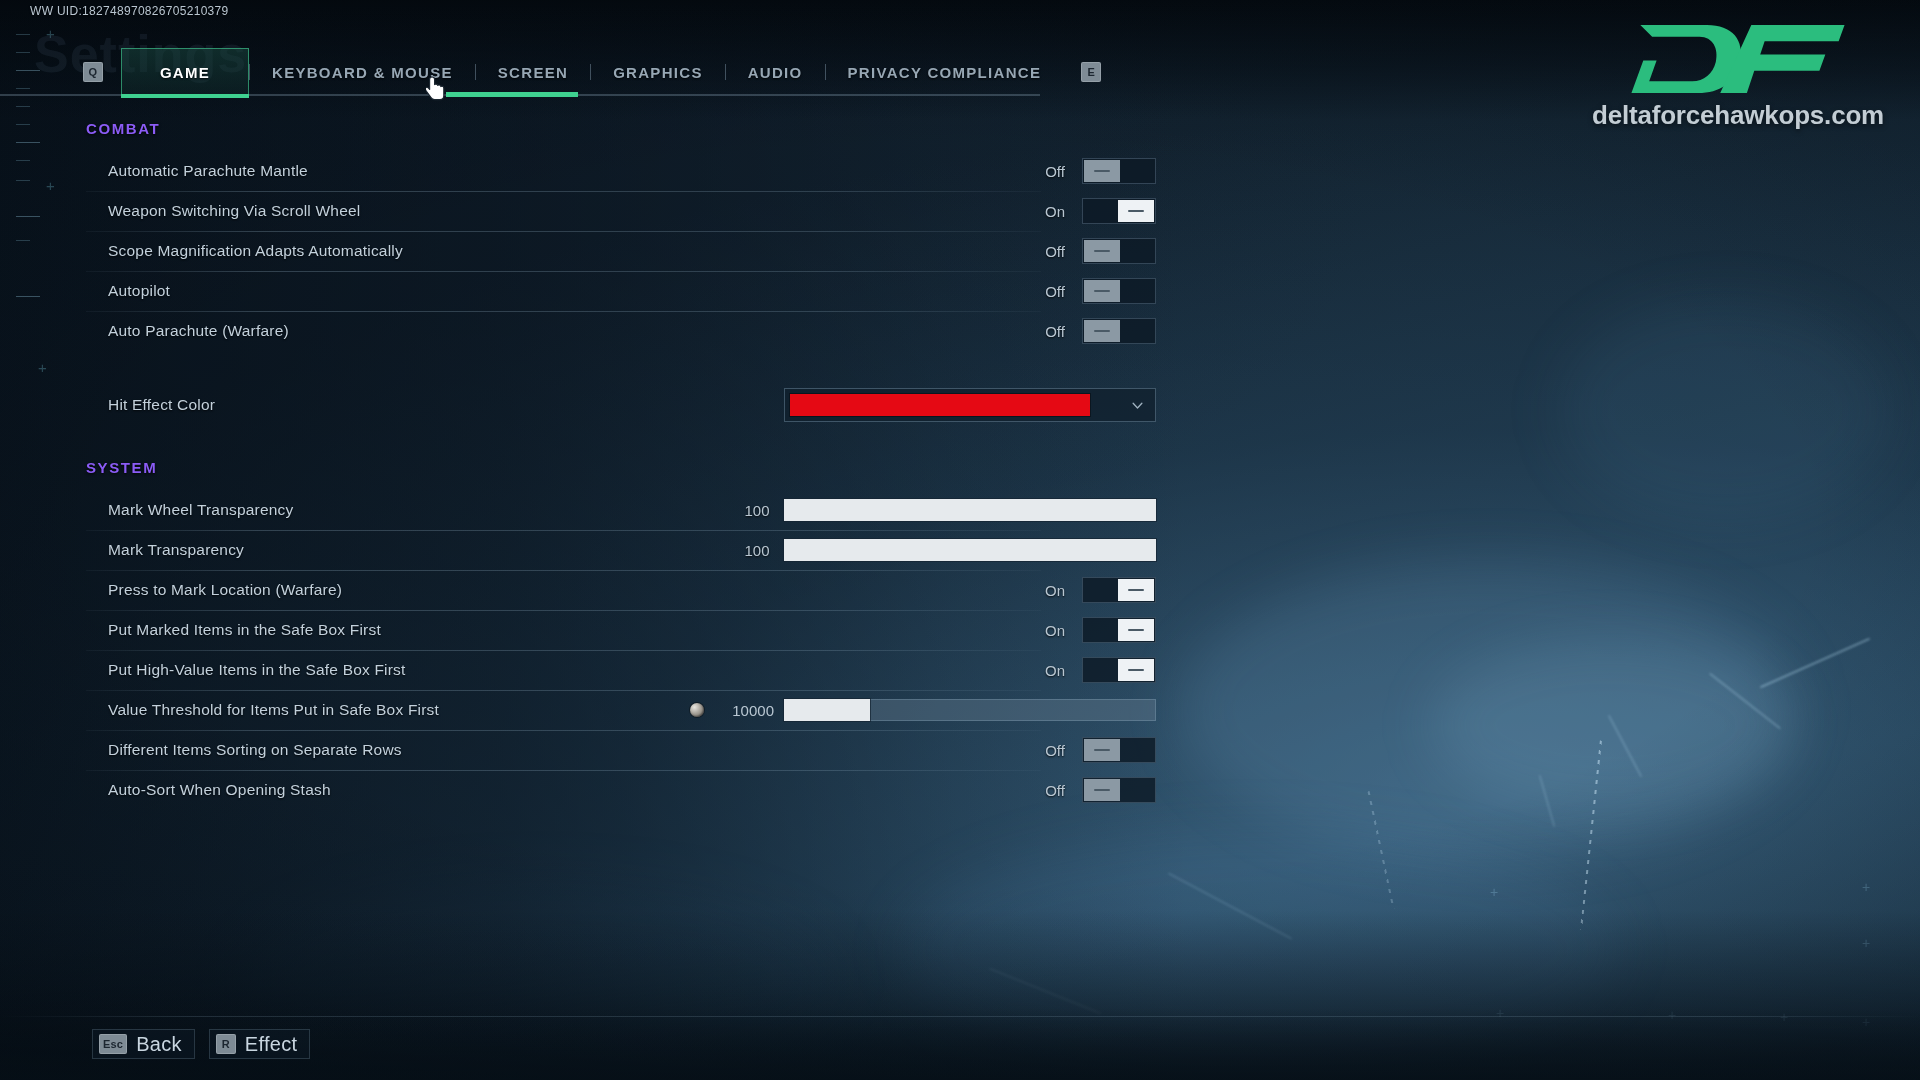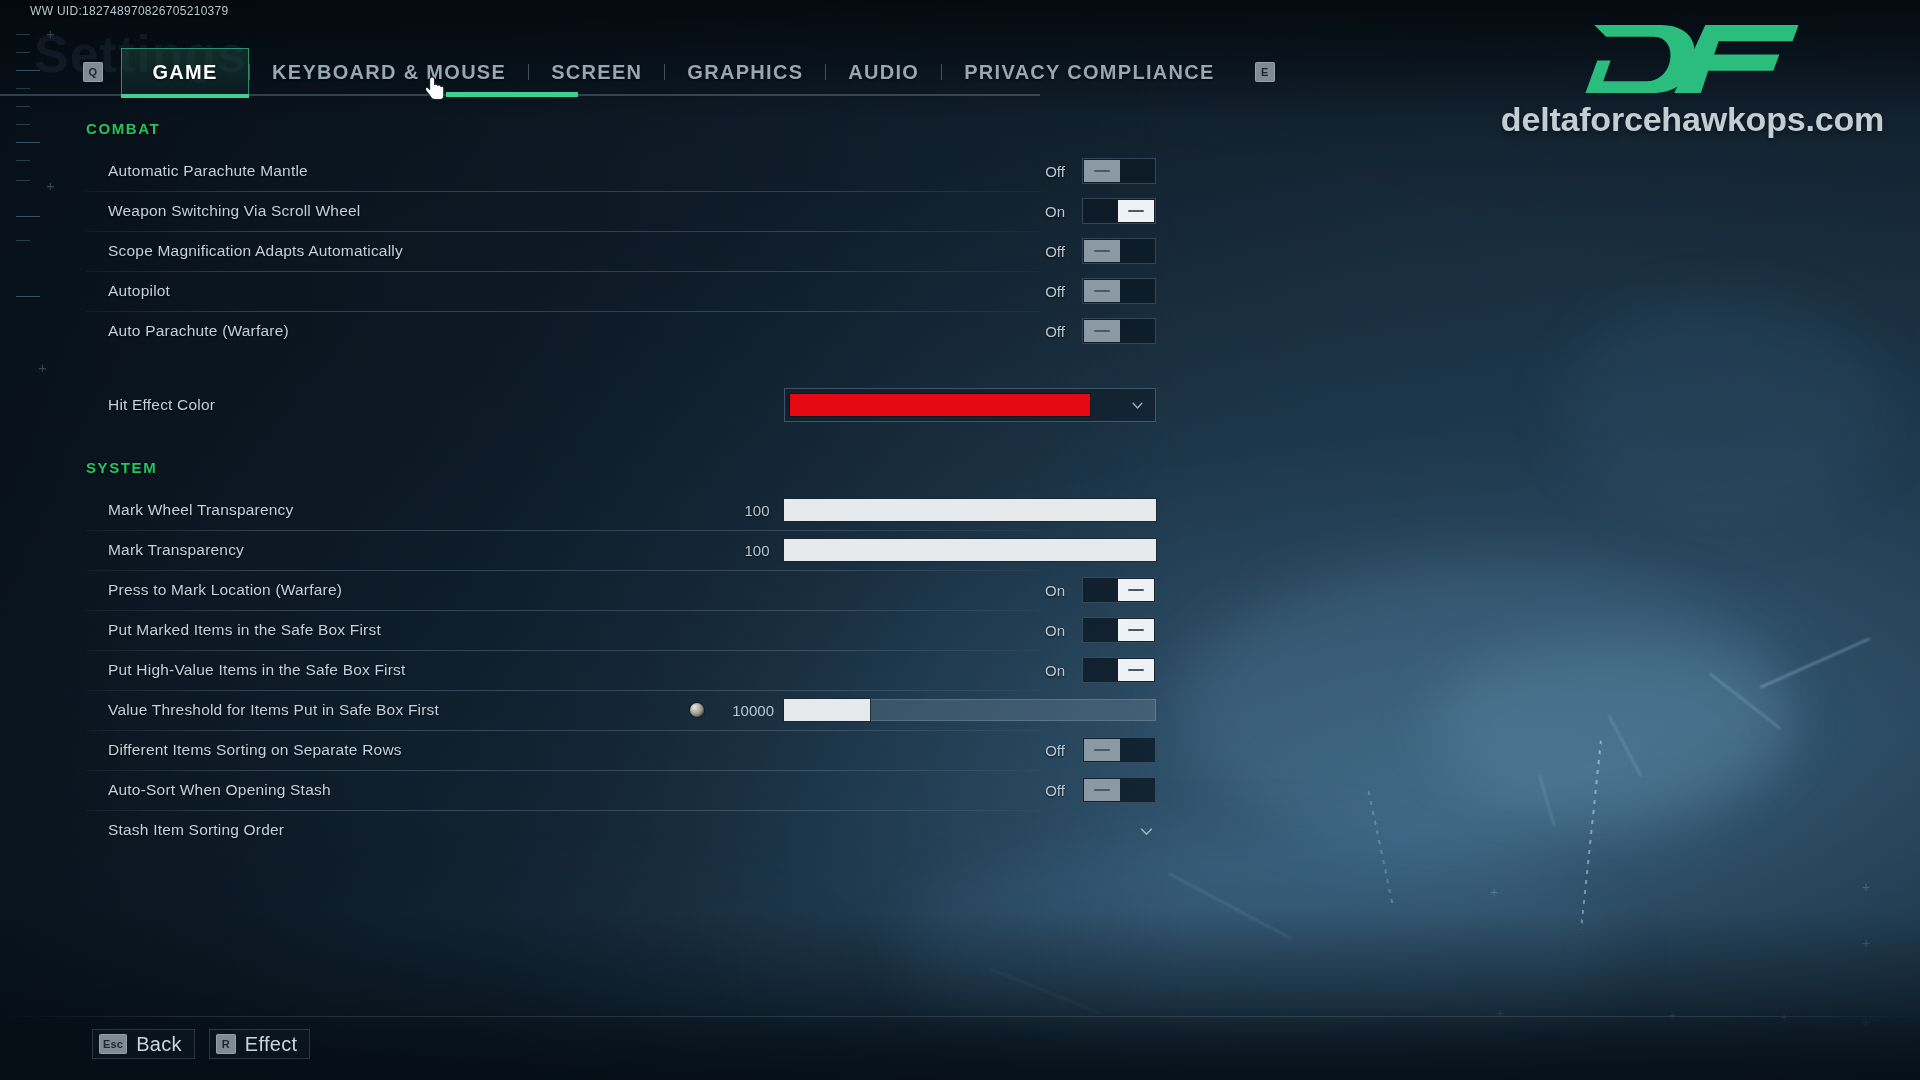"GAME" .tab { font-size: 20px -> 15px }
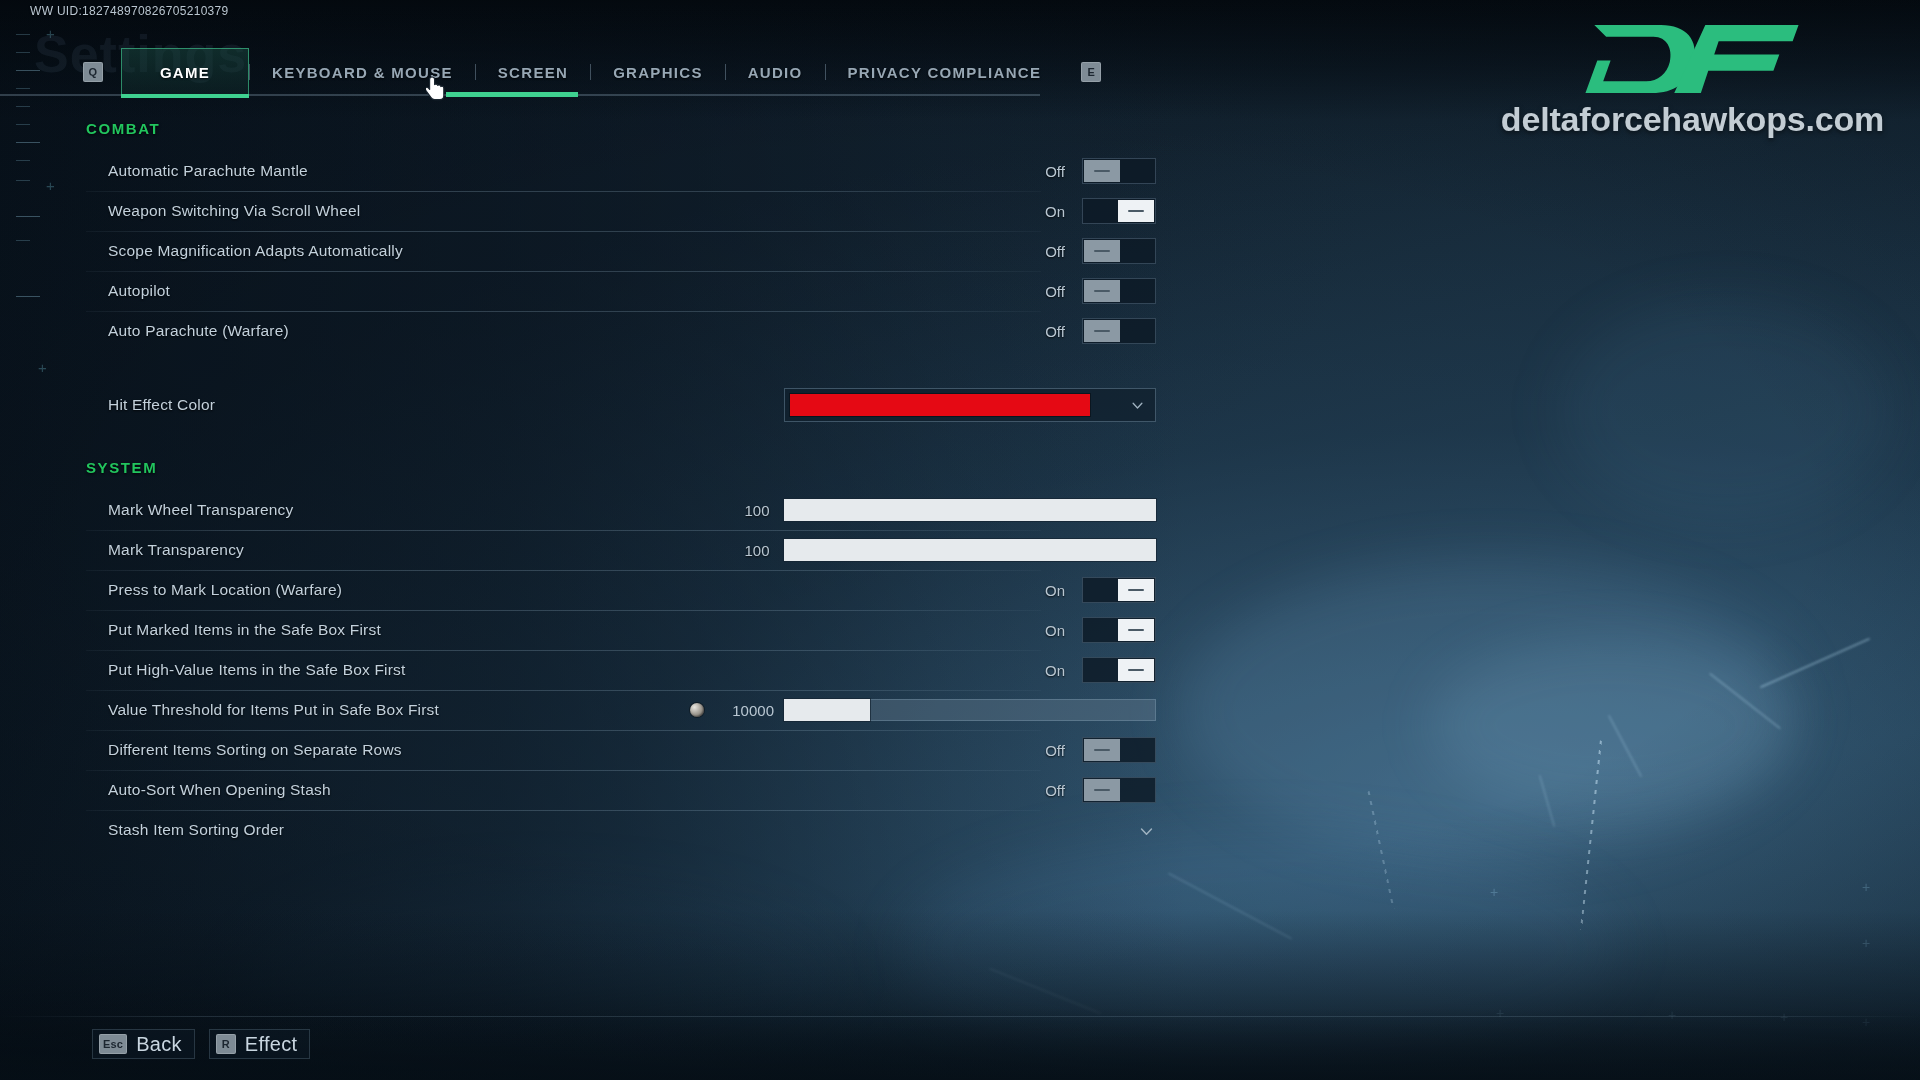"COMBAT" .sec-title { color: #22c55e -> #8b5cf6 }
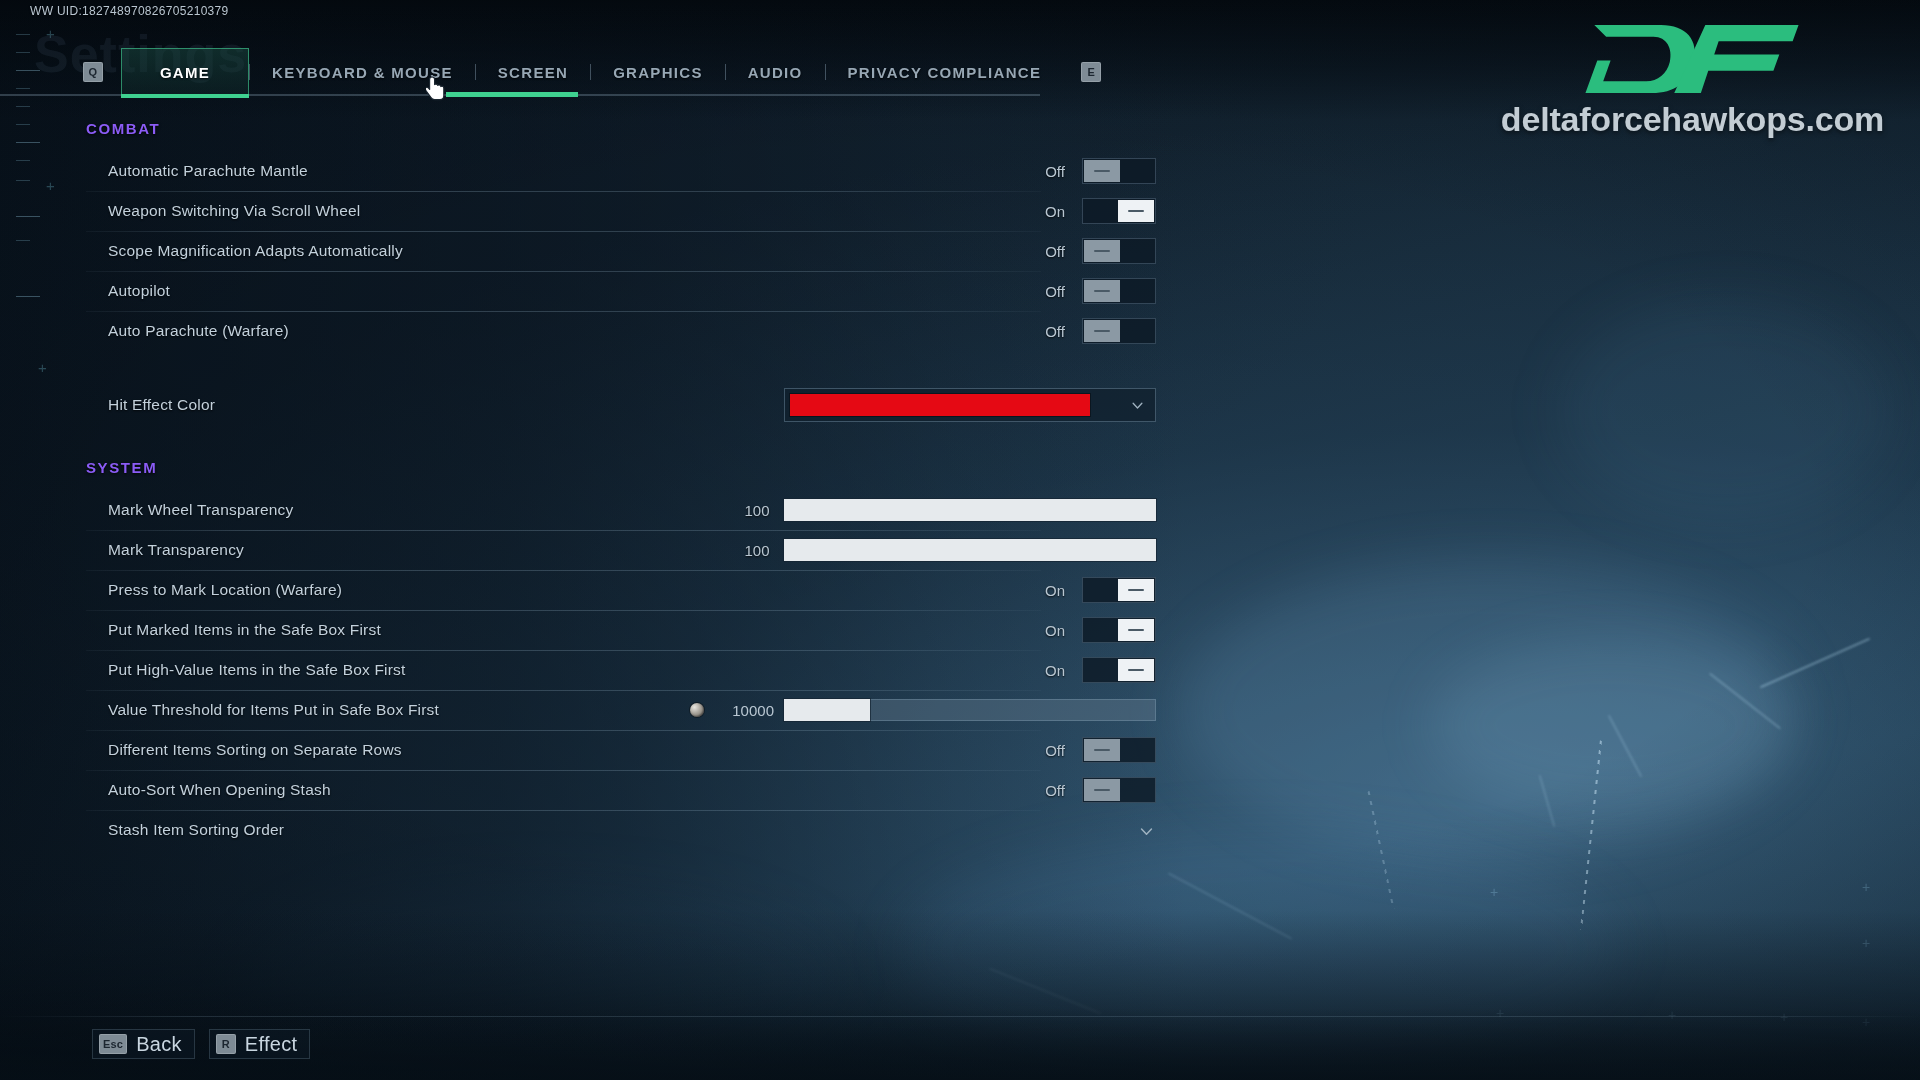"deltaforcehawkops.com" #wm-url { font-size: 34px -> 26px }
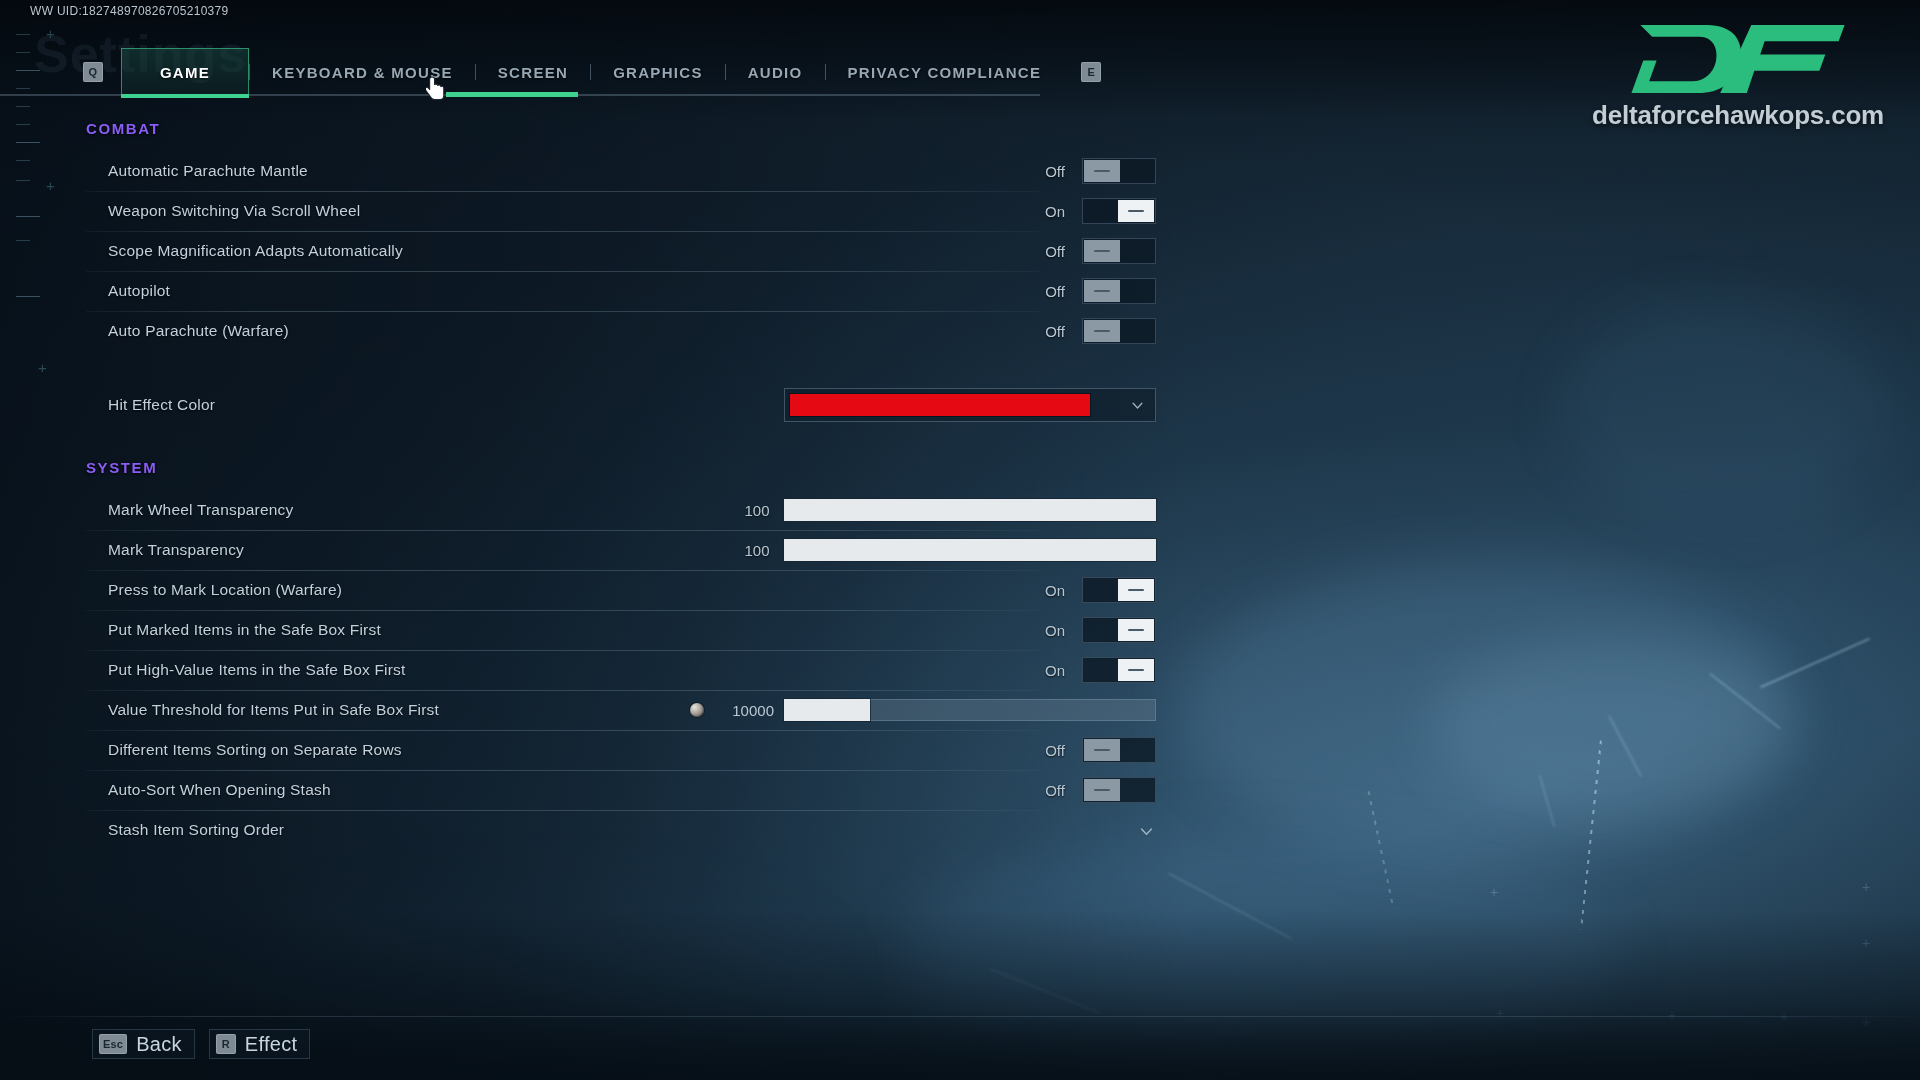"Stash Item Sorting Order" div.row { html: <div> <div>Stash Item Sorting Order</div> <div> <div> <div> <svg> <path></path> </svg> </div> </div> </div> </div> -> none }
